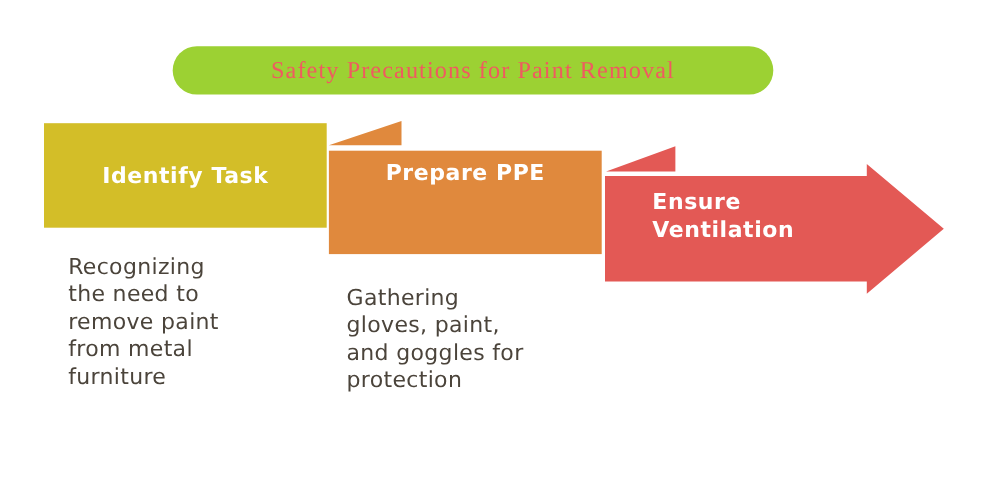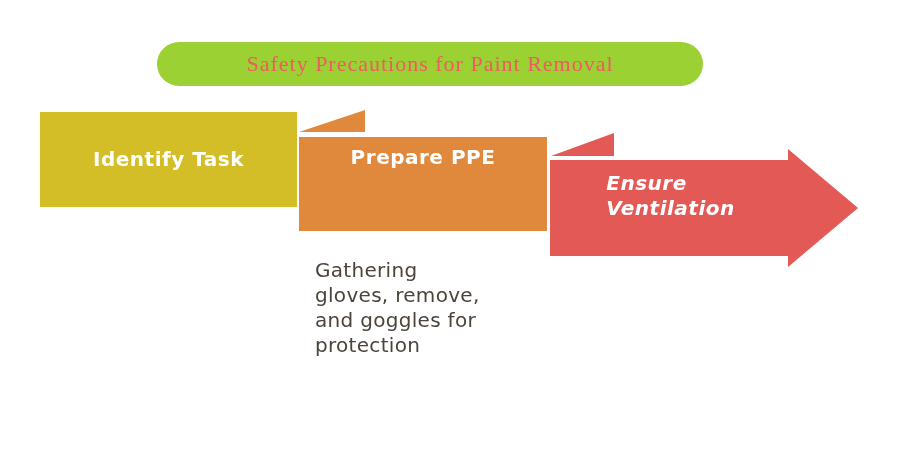"Ensure" .label-3 { font-style: italic -> none; left: 553px -> 540px }
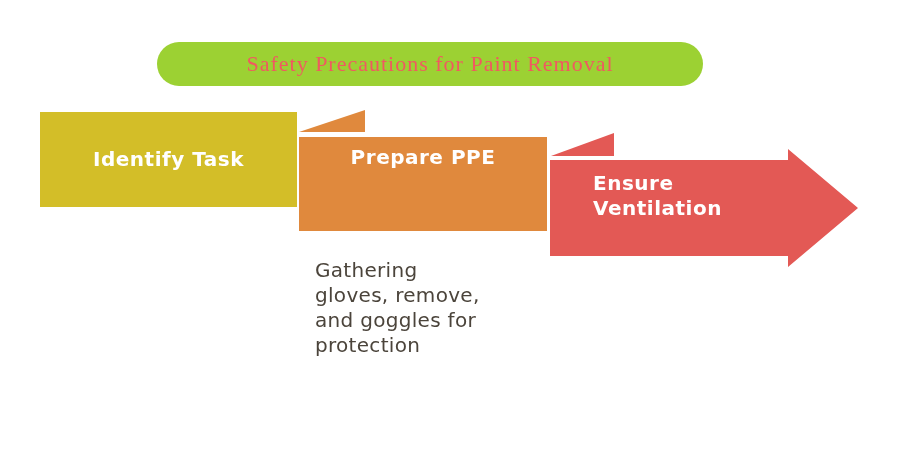"Recognizing" div.desc { html: none -> <div>Recognizing the need to remove paint from metal furniture</div> }
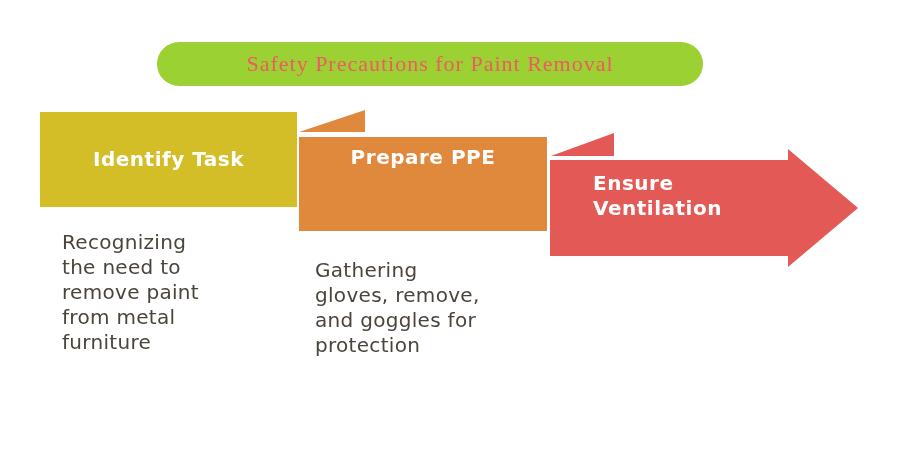"Gathering" div.desc { text: remove -> paint }
